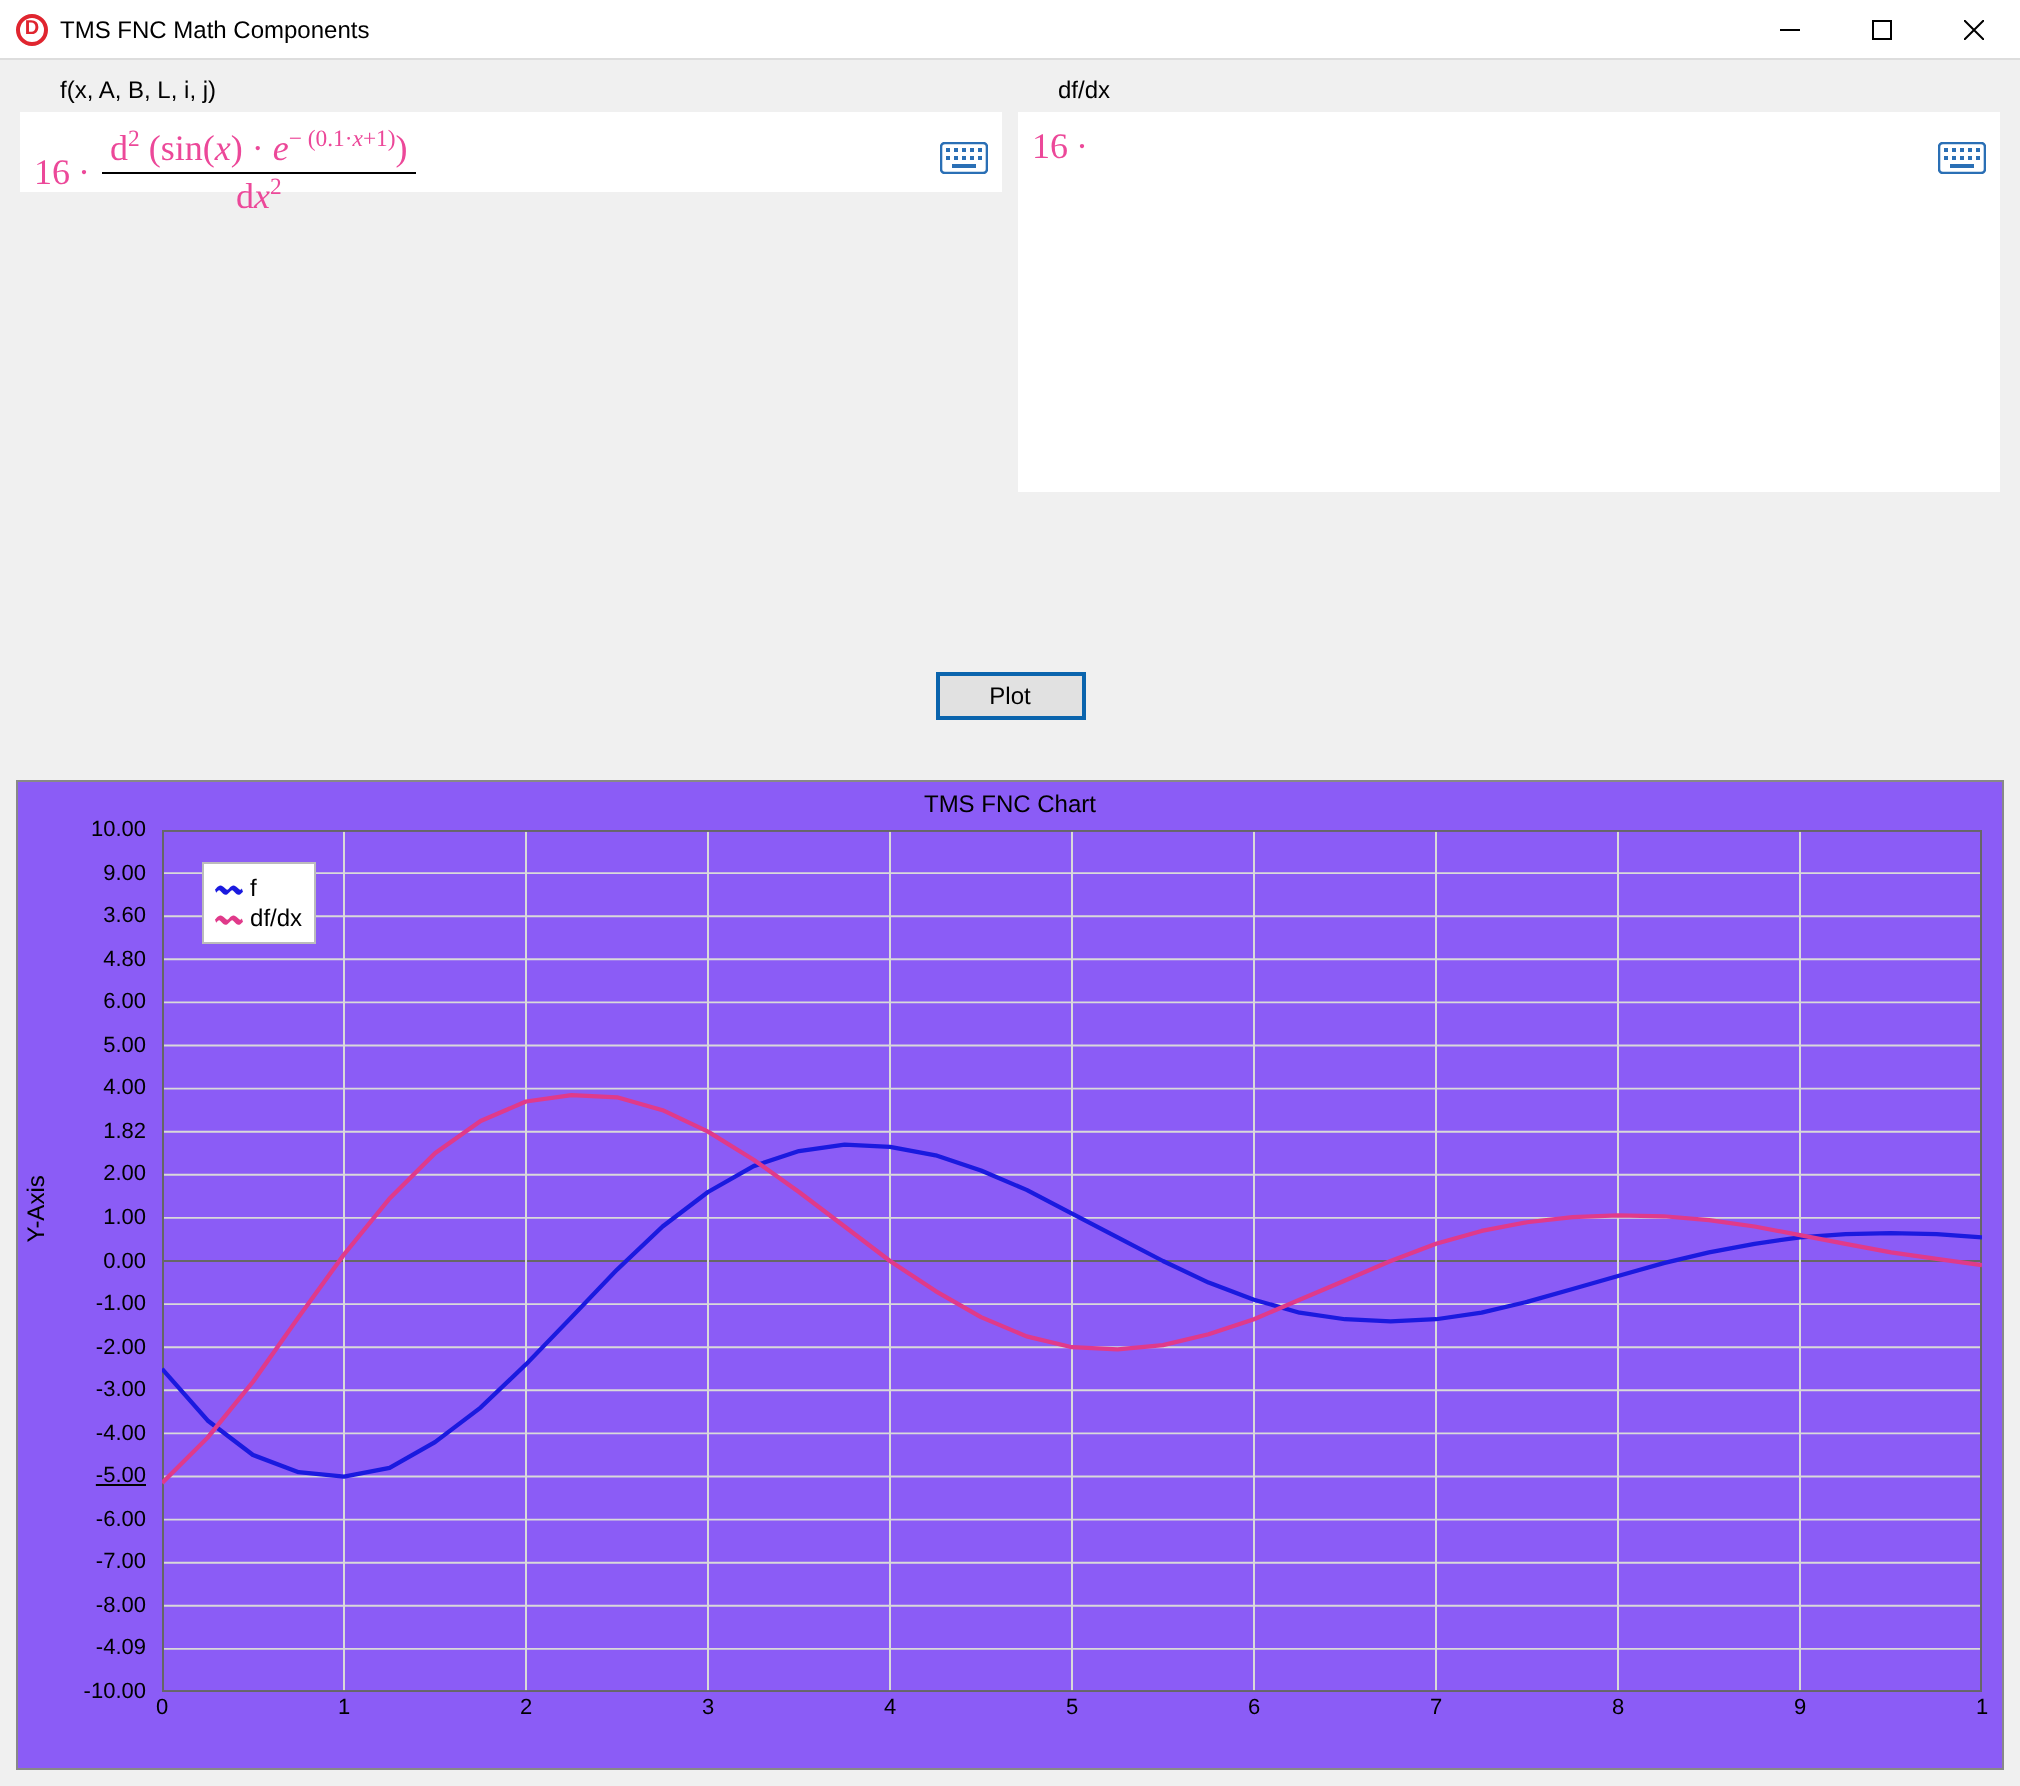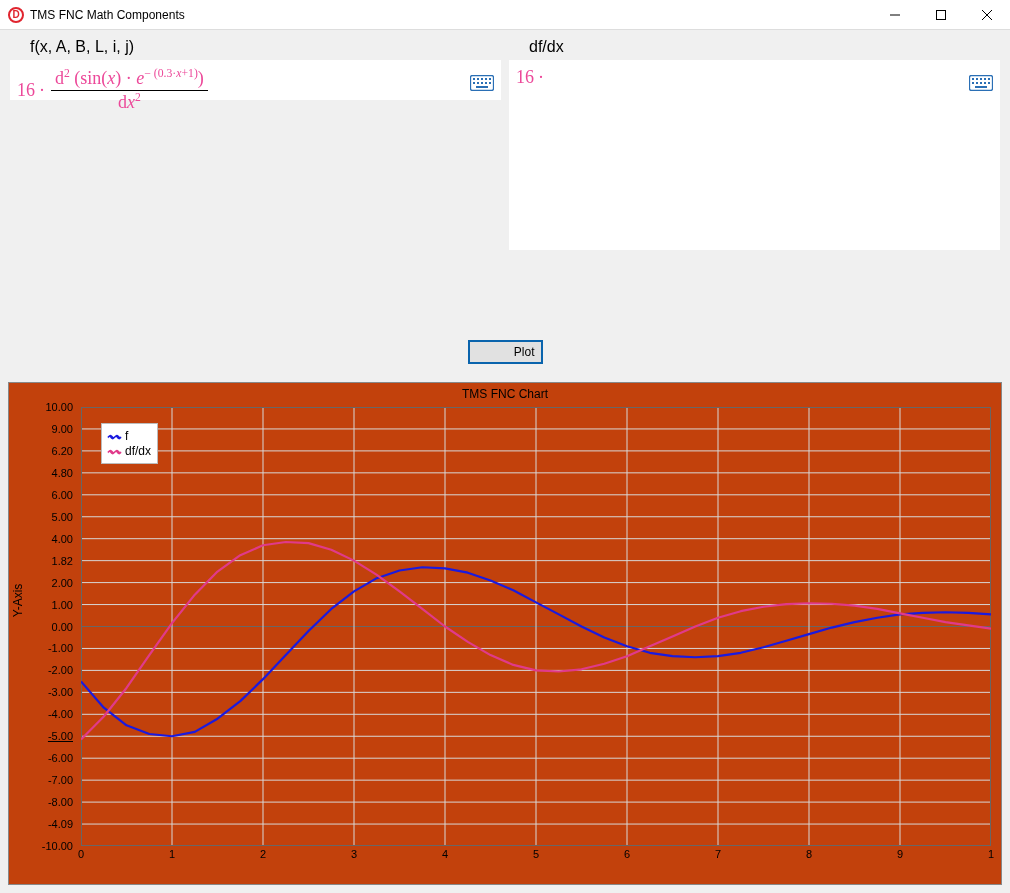"f(x, A, B, L, i," .formula-label { font-size: 16px -> 12px }
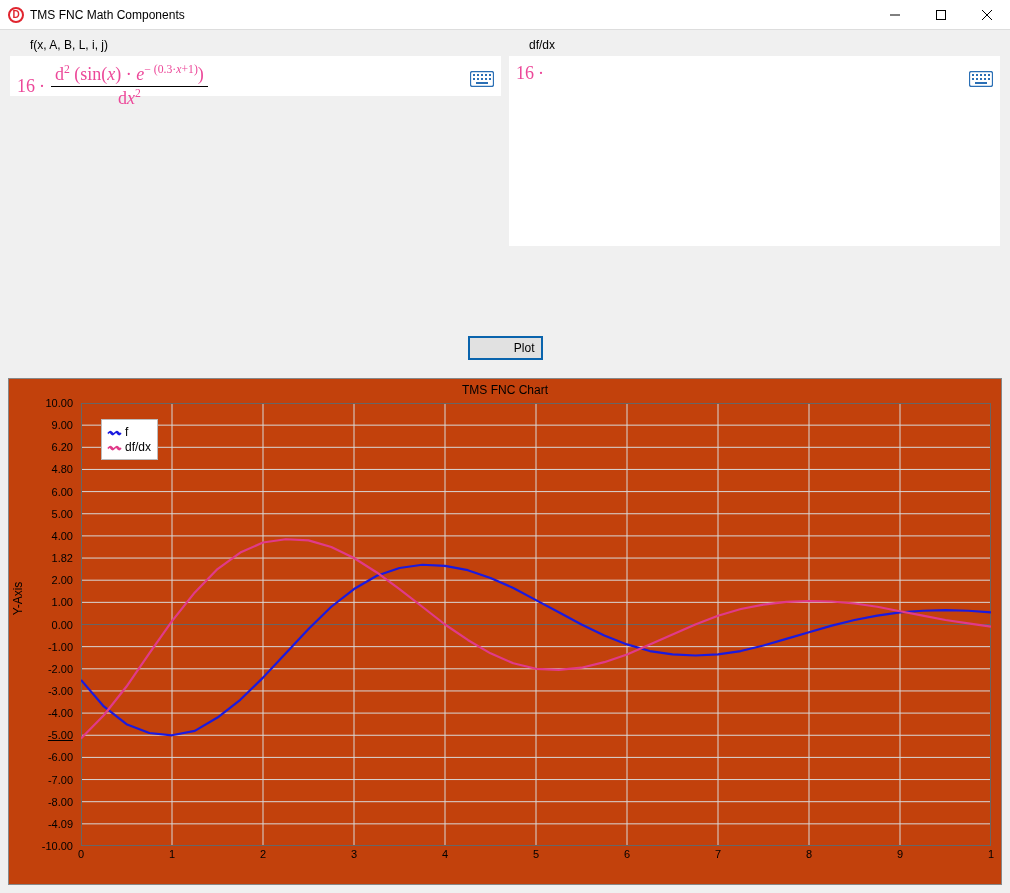"− (0.3·" span { text: 0.3 -> 0.1 }
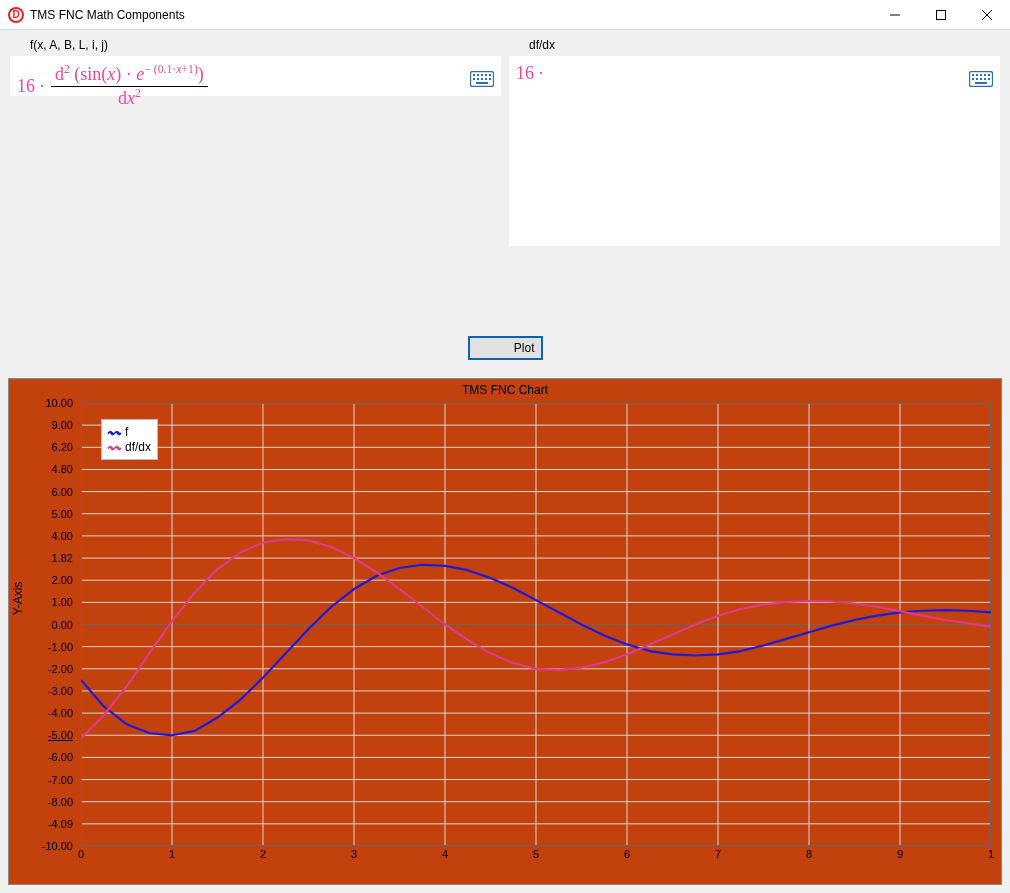"Plot" .plot-btn { text-align: right -> none }
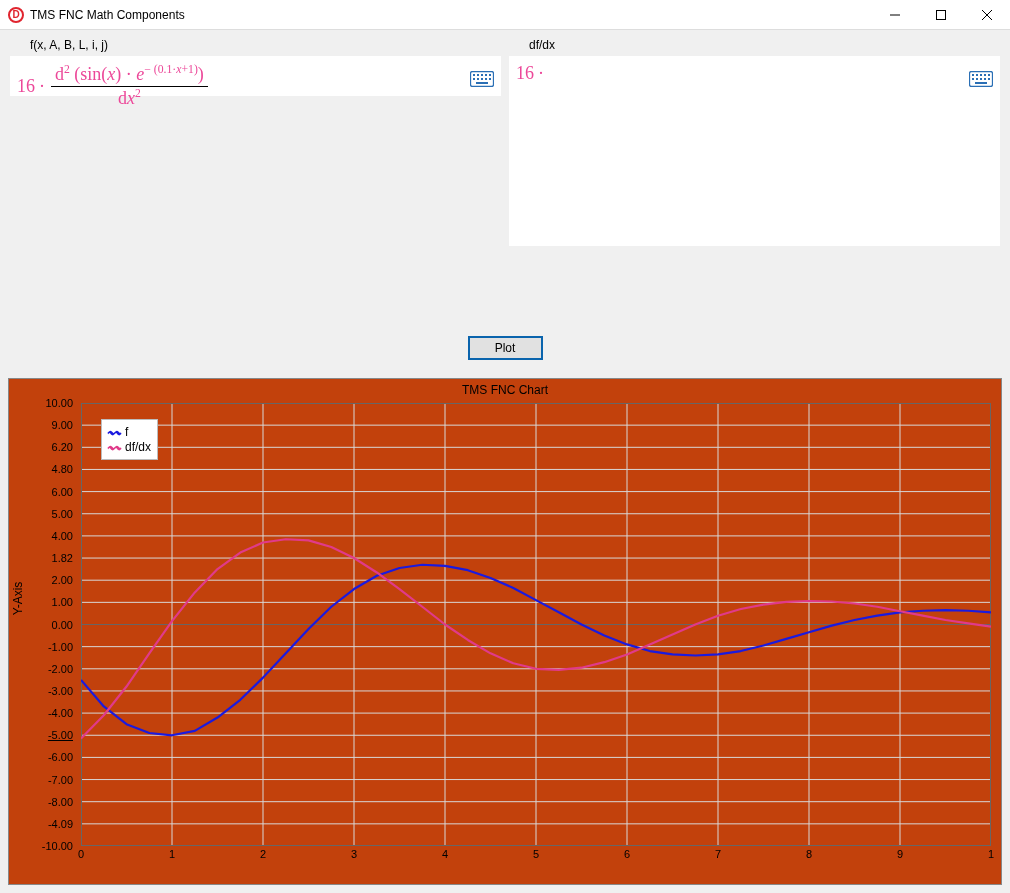"TMS FNC Chart" .chart-wrap { background: #c2410c -> #8b5cf6; margin: 8px 8px 8px 8px -> 20px 8px 8px 8px }
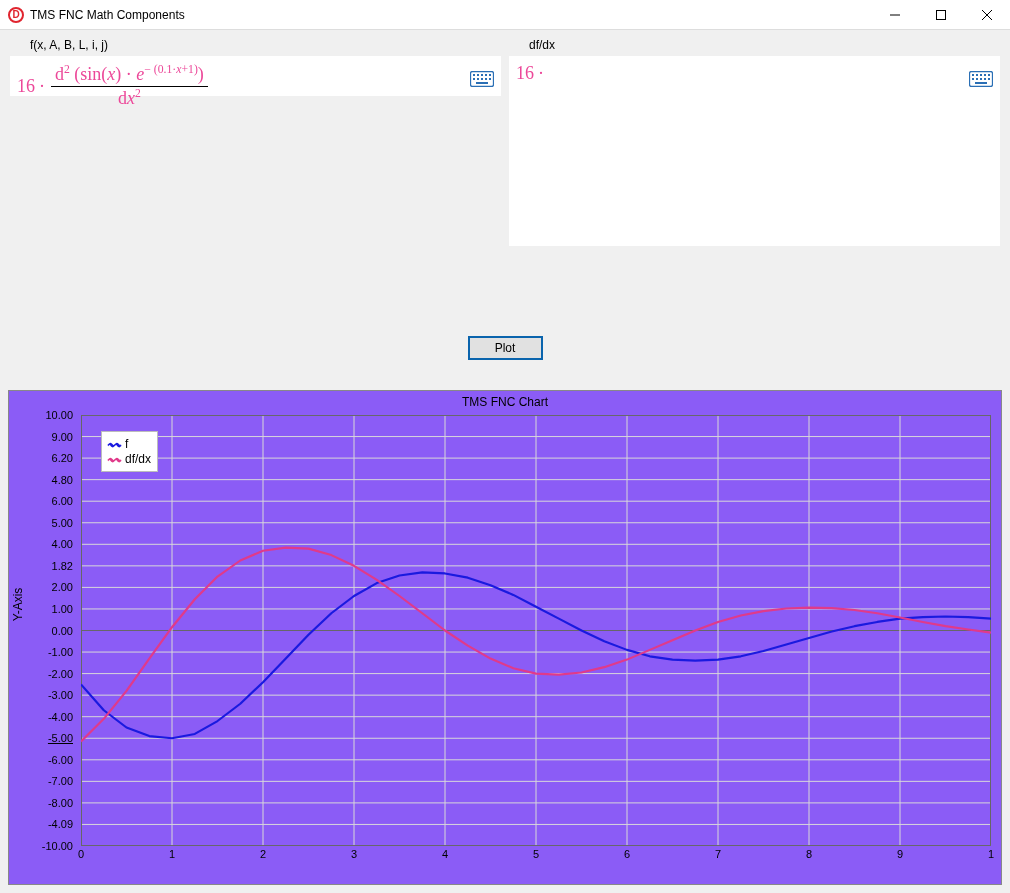"6.20" div.ytick { text: 6.20 -> 3.60 }
